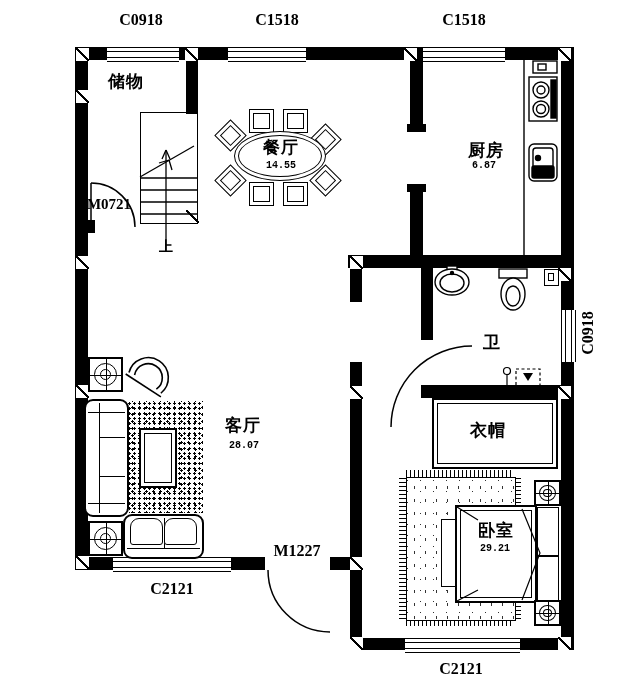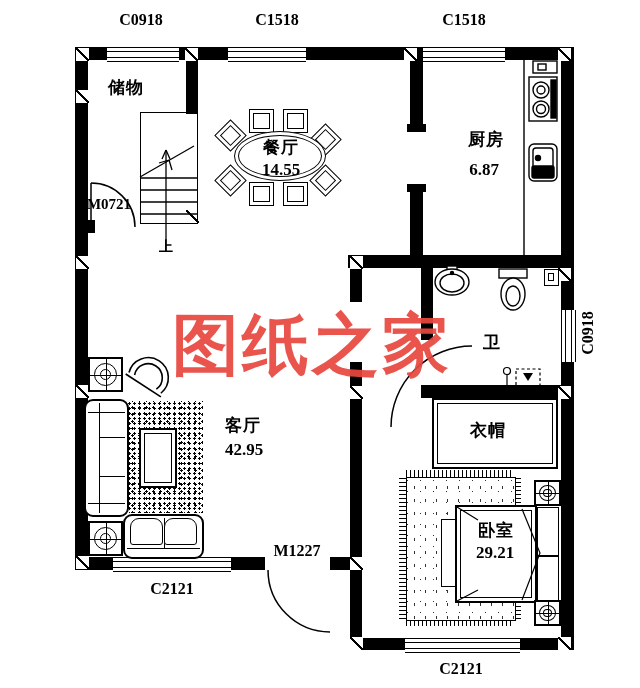"储物" div.lbl { top: 79px -> 73px }
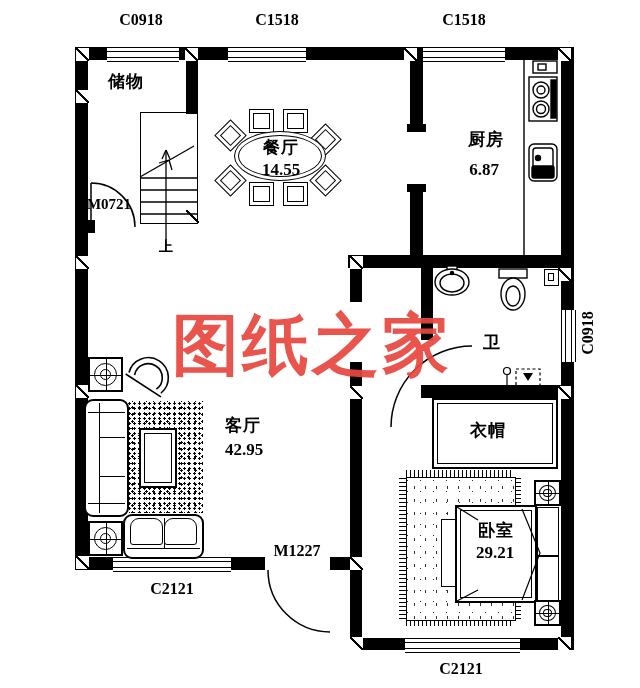"厨房" div.lbl { top: 131px -> 142px }
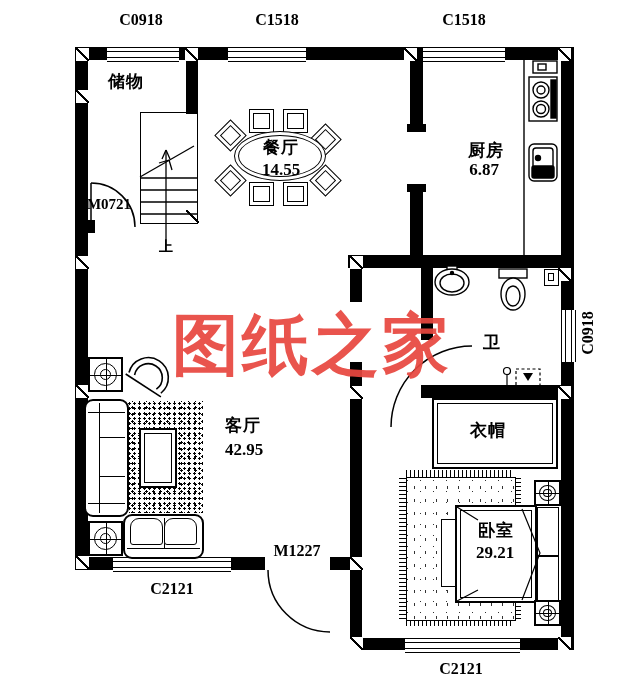"14.55" .num { font-family: Liberation Serif, serif -> Liberation Mono, monospace; font-size: 17px -> 10px }
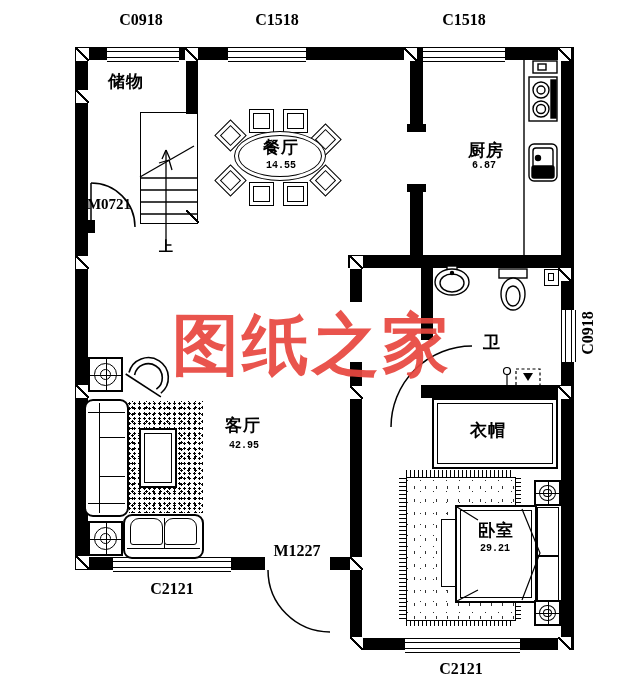"图纸之家" div.watermark { html: <div>图纸之家</div> -> none }
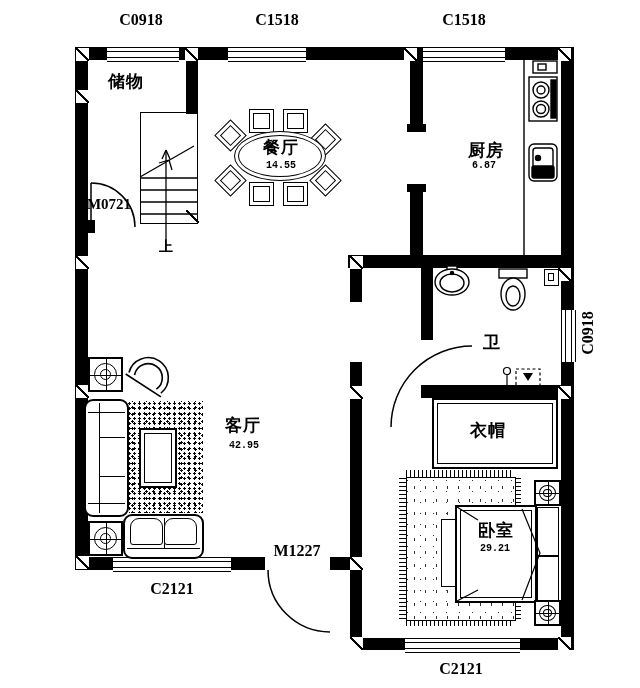"42.95" div.lbl { text: 42.95 -> 28.07 }
